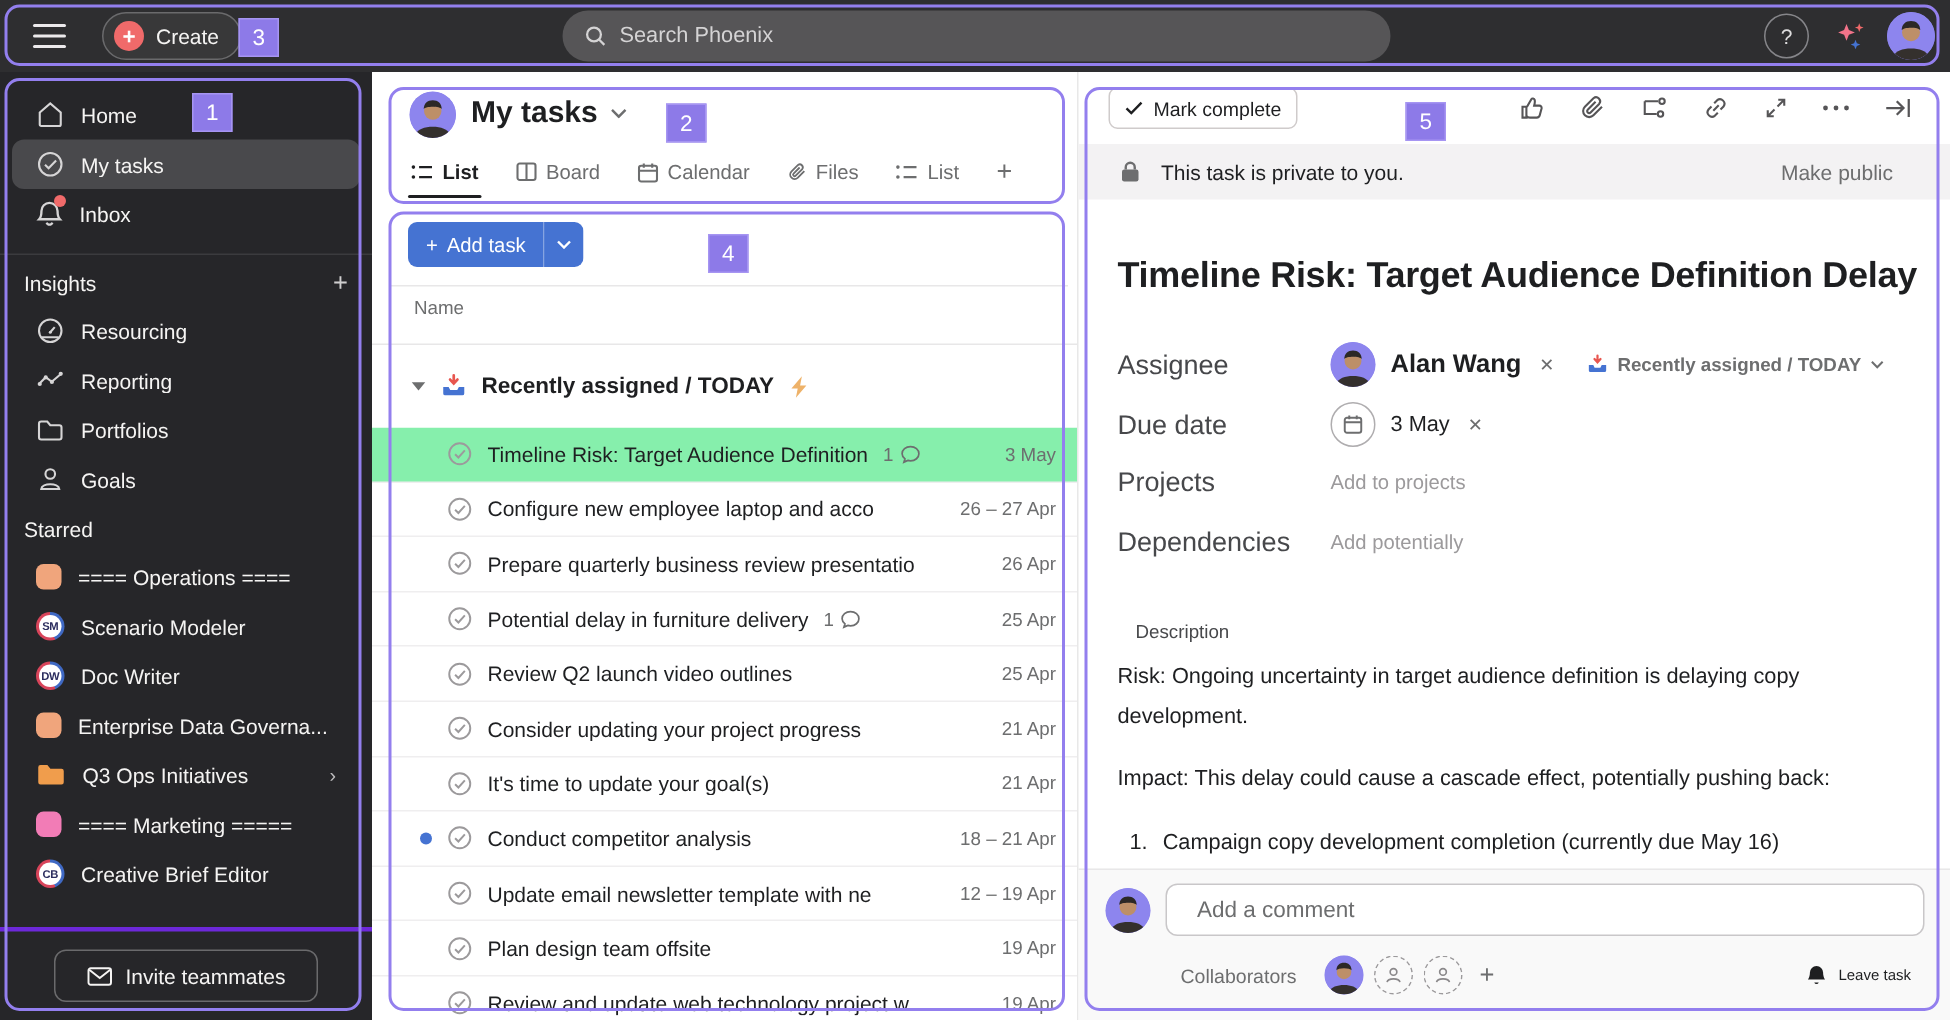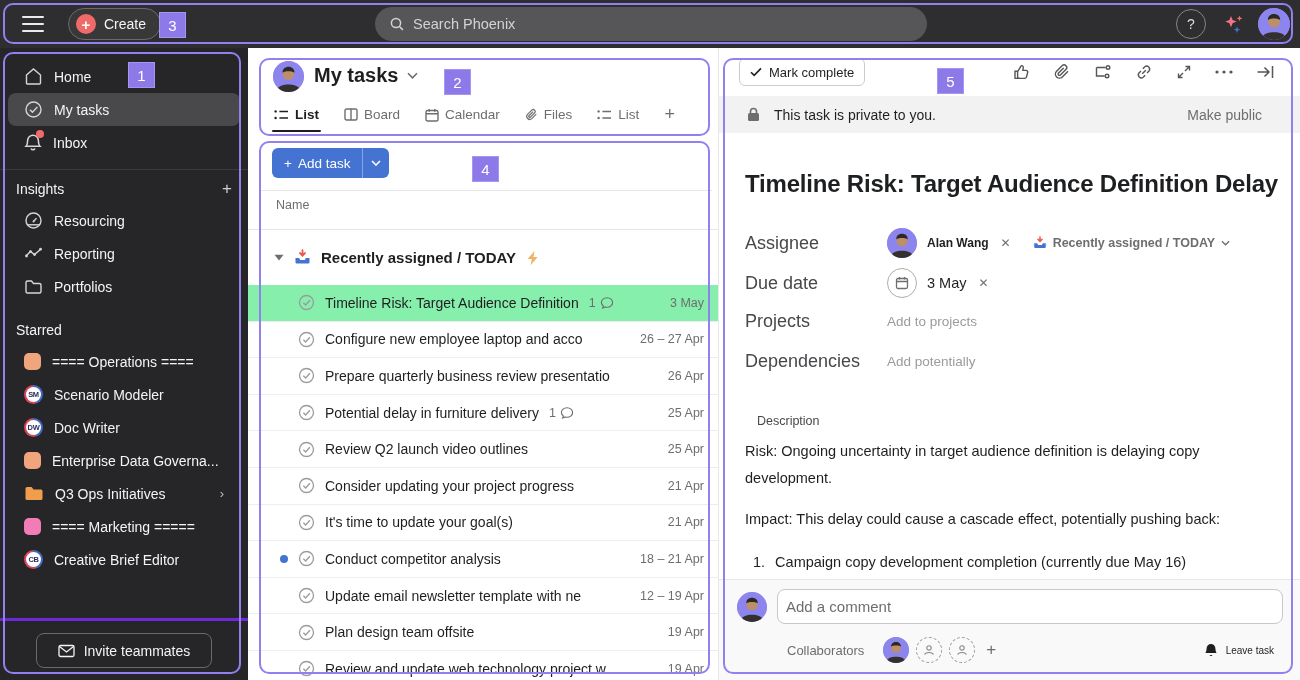"Alan Wang" .fname { font-size: 12px -> 17px }
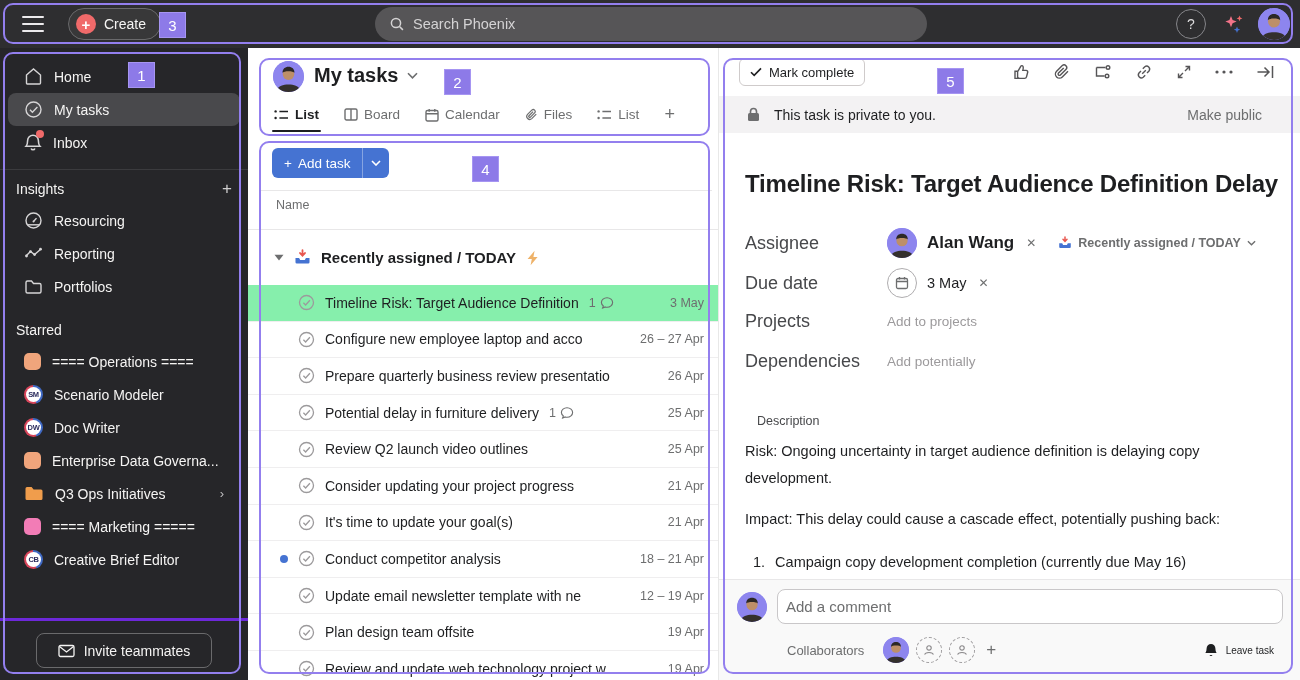"Goals" div.side-item { html: none -> <div> <span> <svg> <circle></circle> <path></path> </svg> </span> <span>Goals</span> </div> }
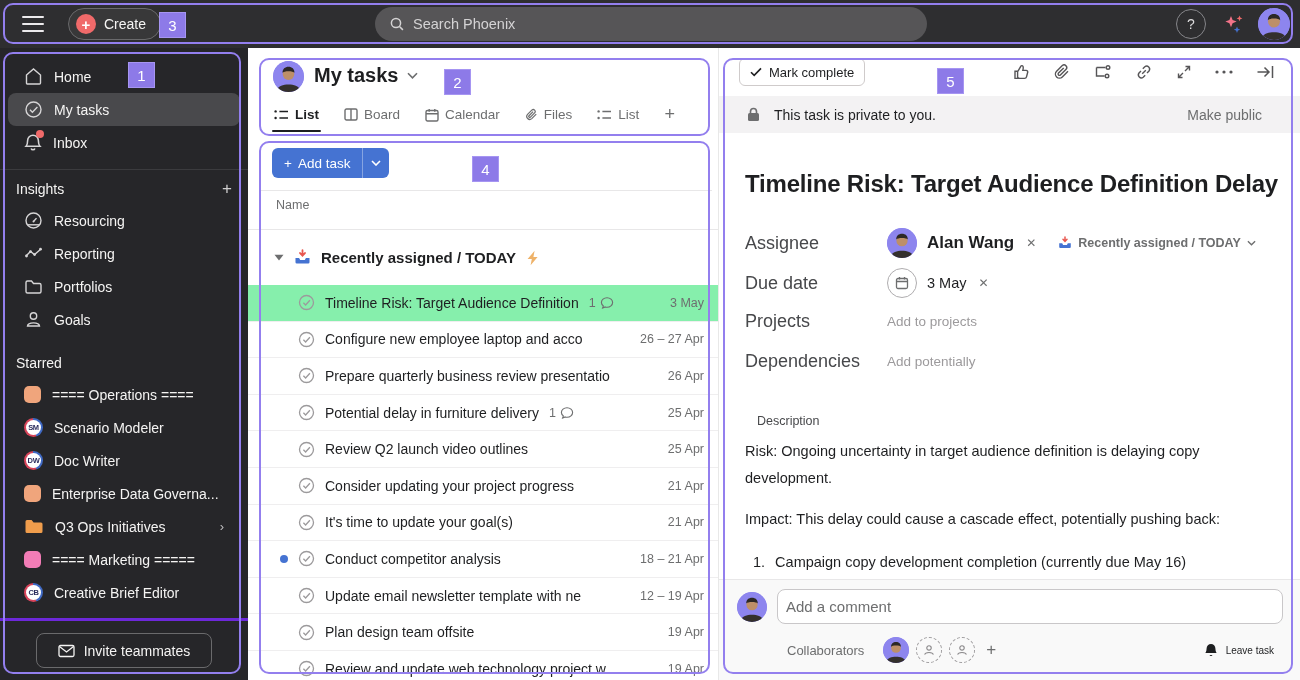"Starred" .side-sec { margin-top: 12px -> 2px }
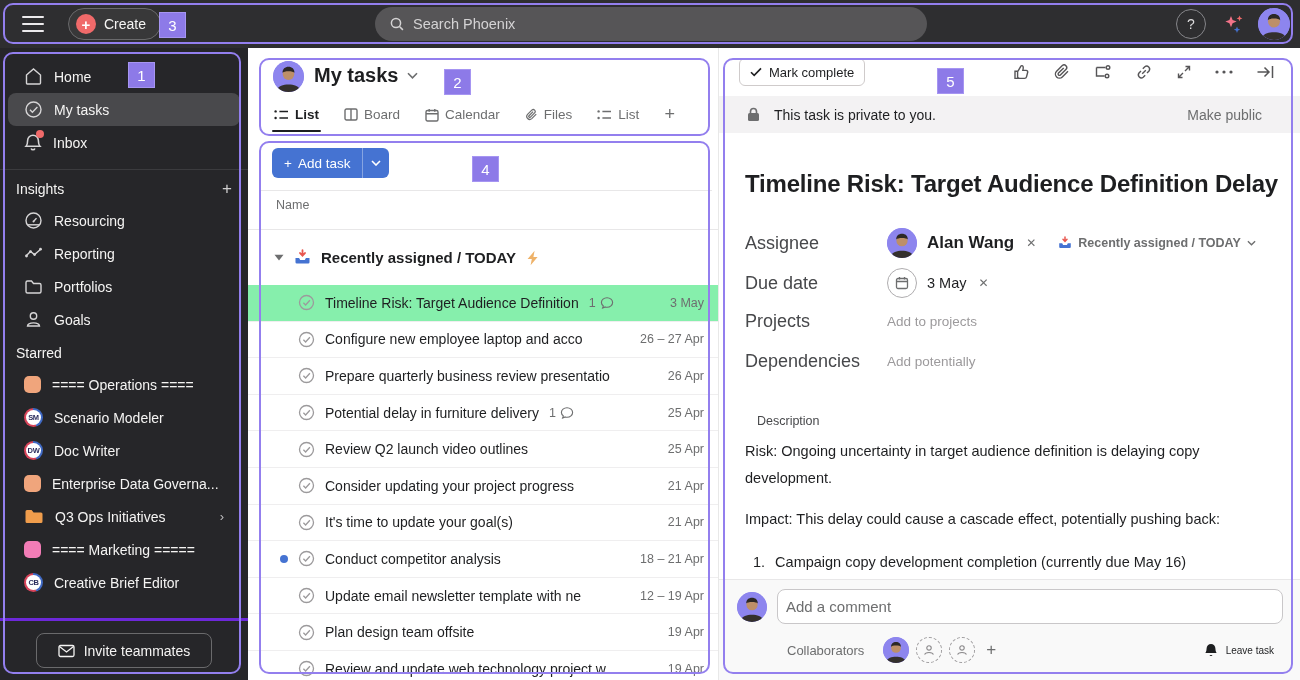"Add a comment" .comment-input { padding: 0 8px -> 0 20px }
